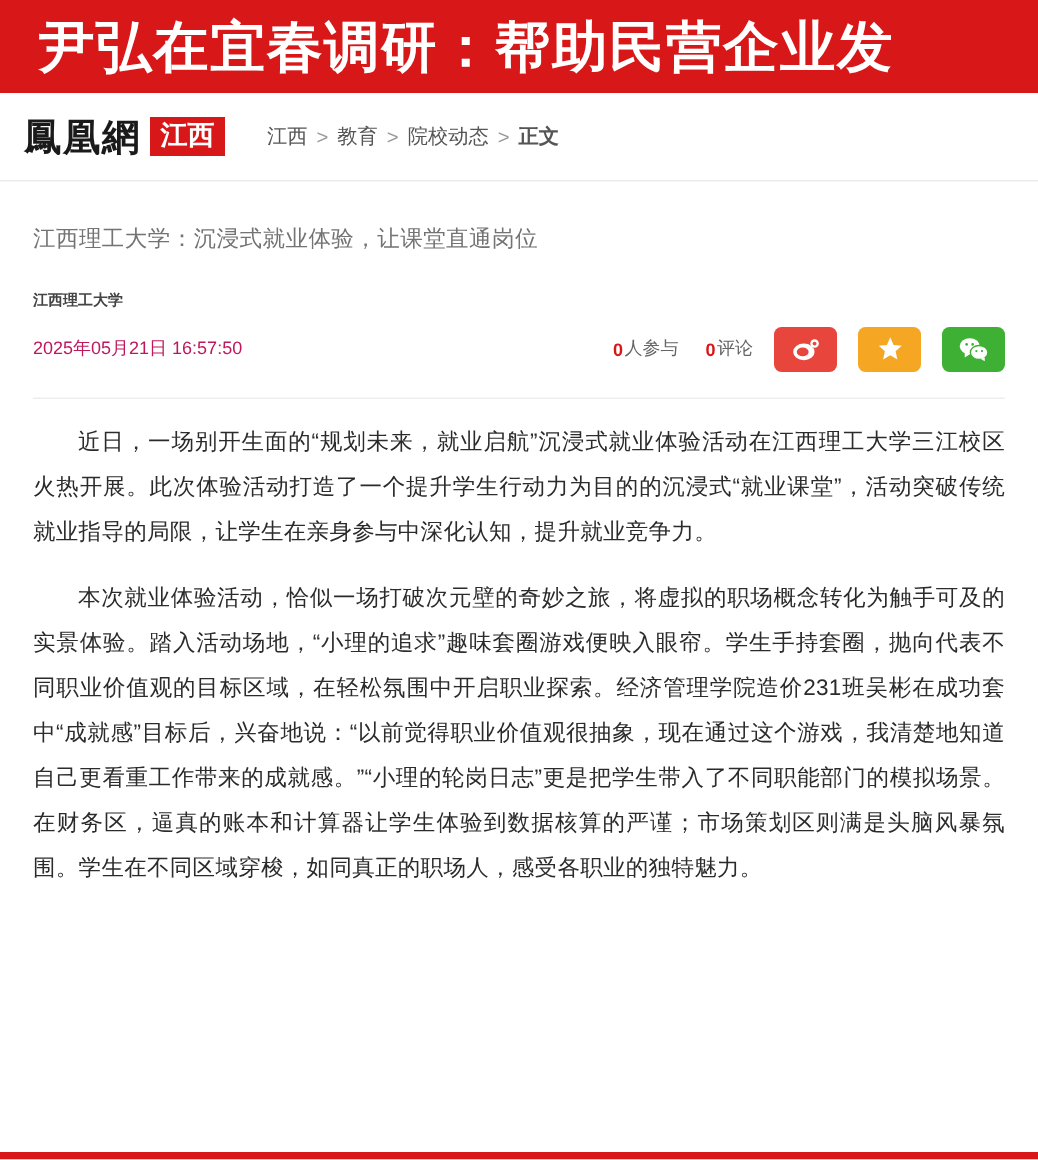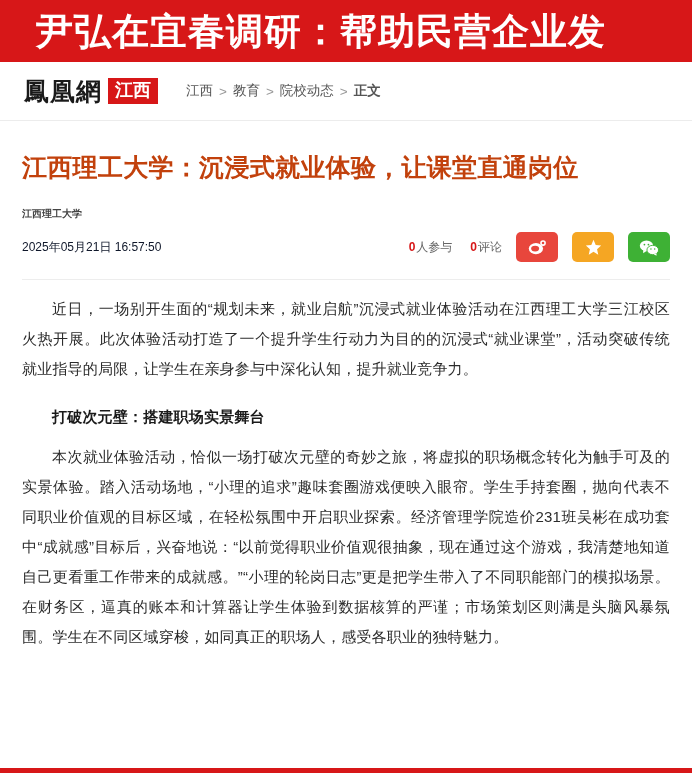"尹弘在宜春调研：帮助民营企业发" .banner-text { padding-left: 36px -> 26px }
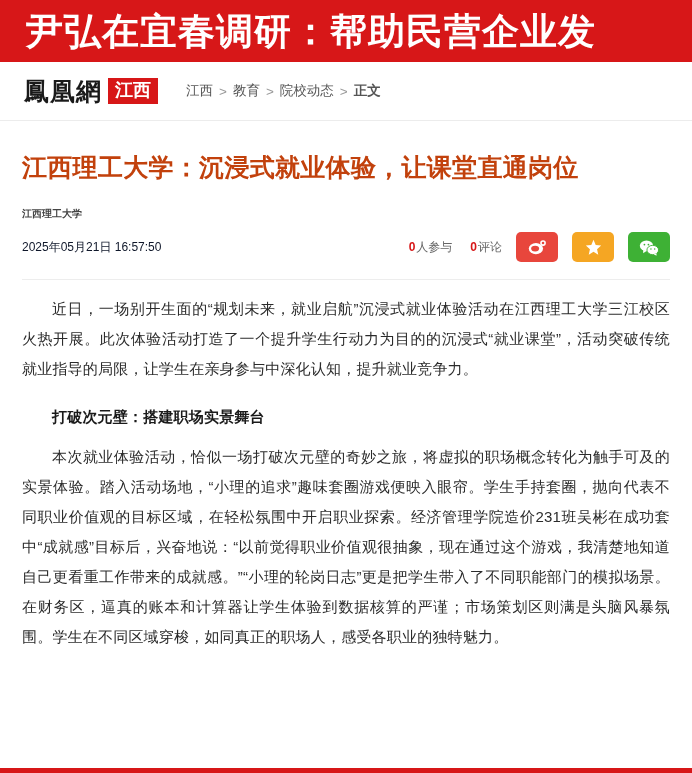"鳳凰網" .header { padding: 0 24px -> 0 16px }
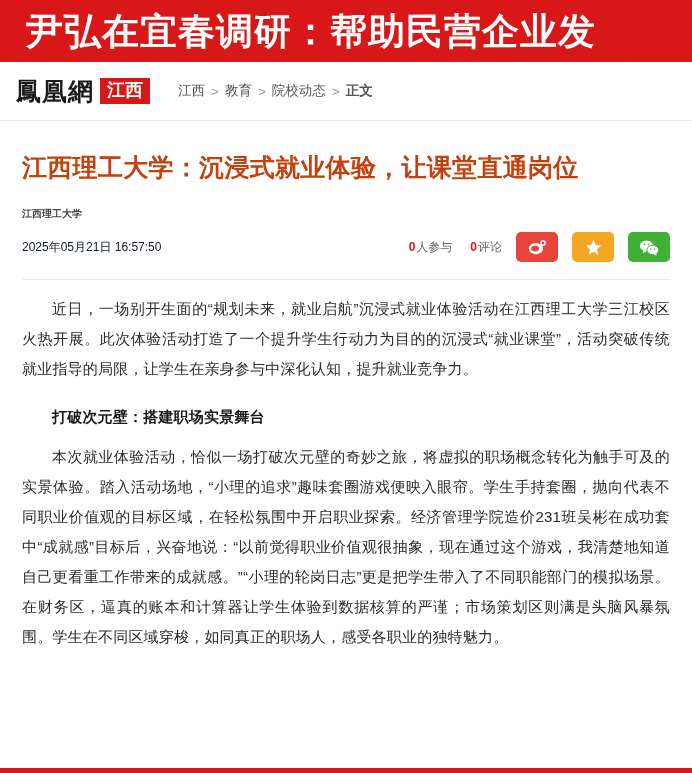"江西理工大学：沉浸式就业体验，让课堂直通岗位" .title { color: #c2410c -> #737373; font-size: 25px -> 15px; font-weight: bold -> normal }
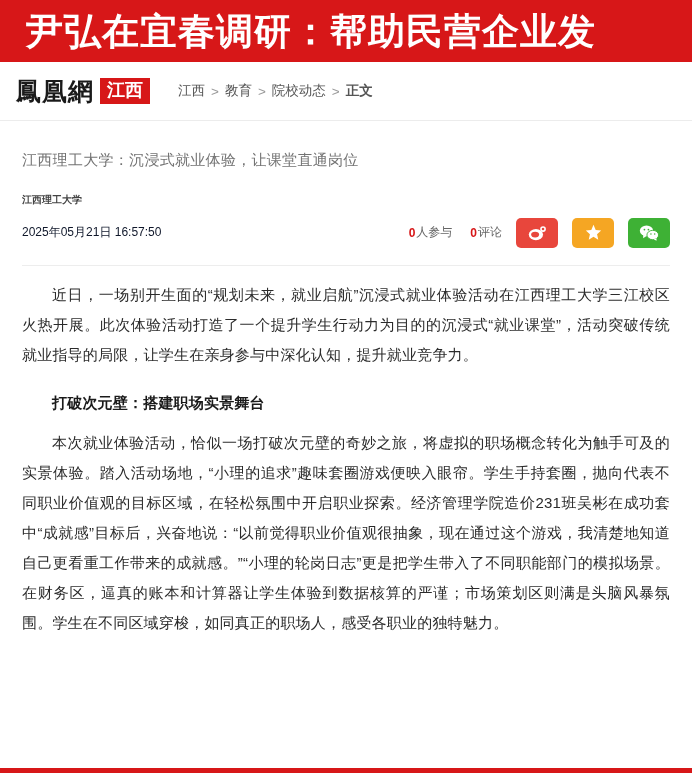"2025年05月21日 16:57:50" .date { color: #0f172a -> #be185d }
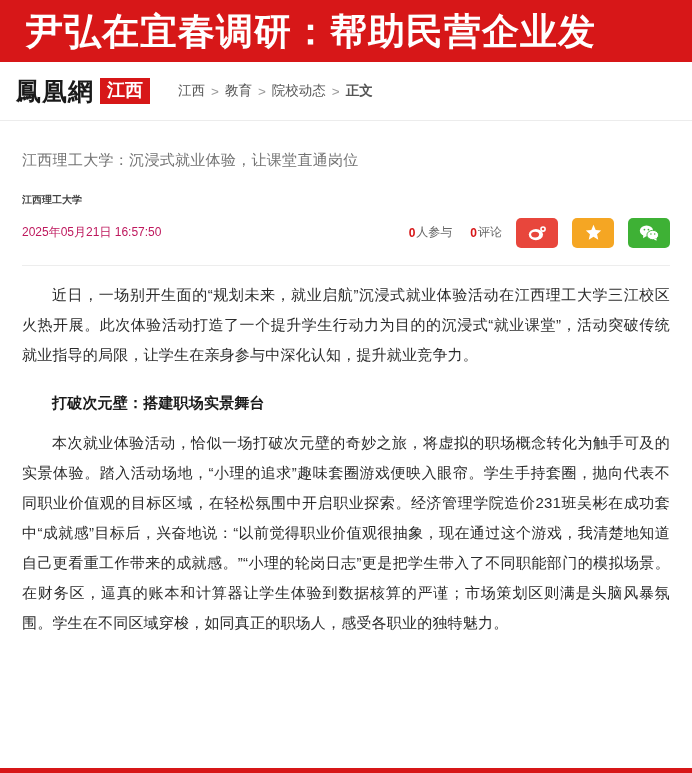"打破次元壁：搭建职场实景舞台" p.subhead { html: <p>打破次元壁：搭建职场实景舞台</p> -> none }
